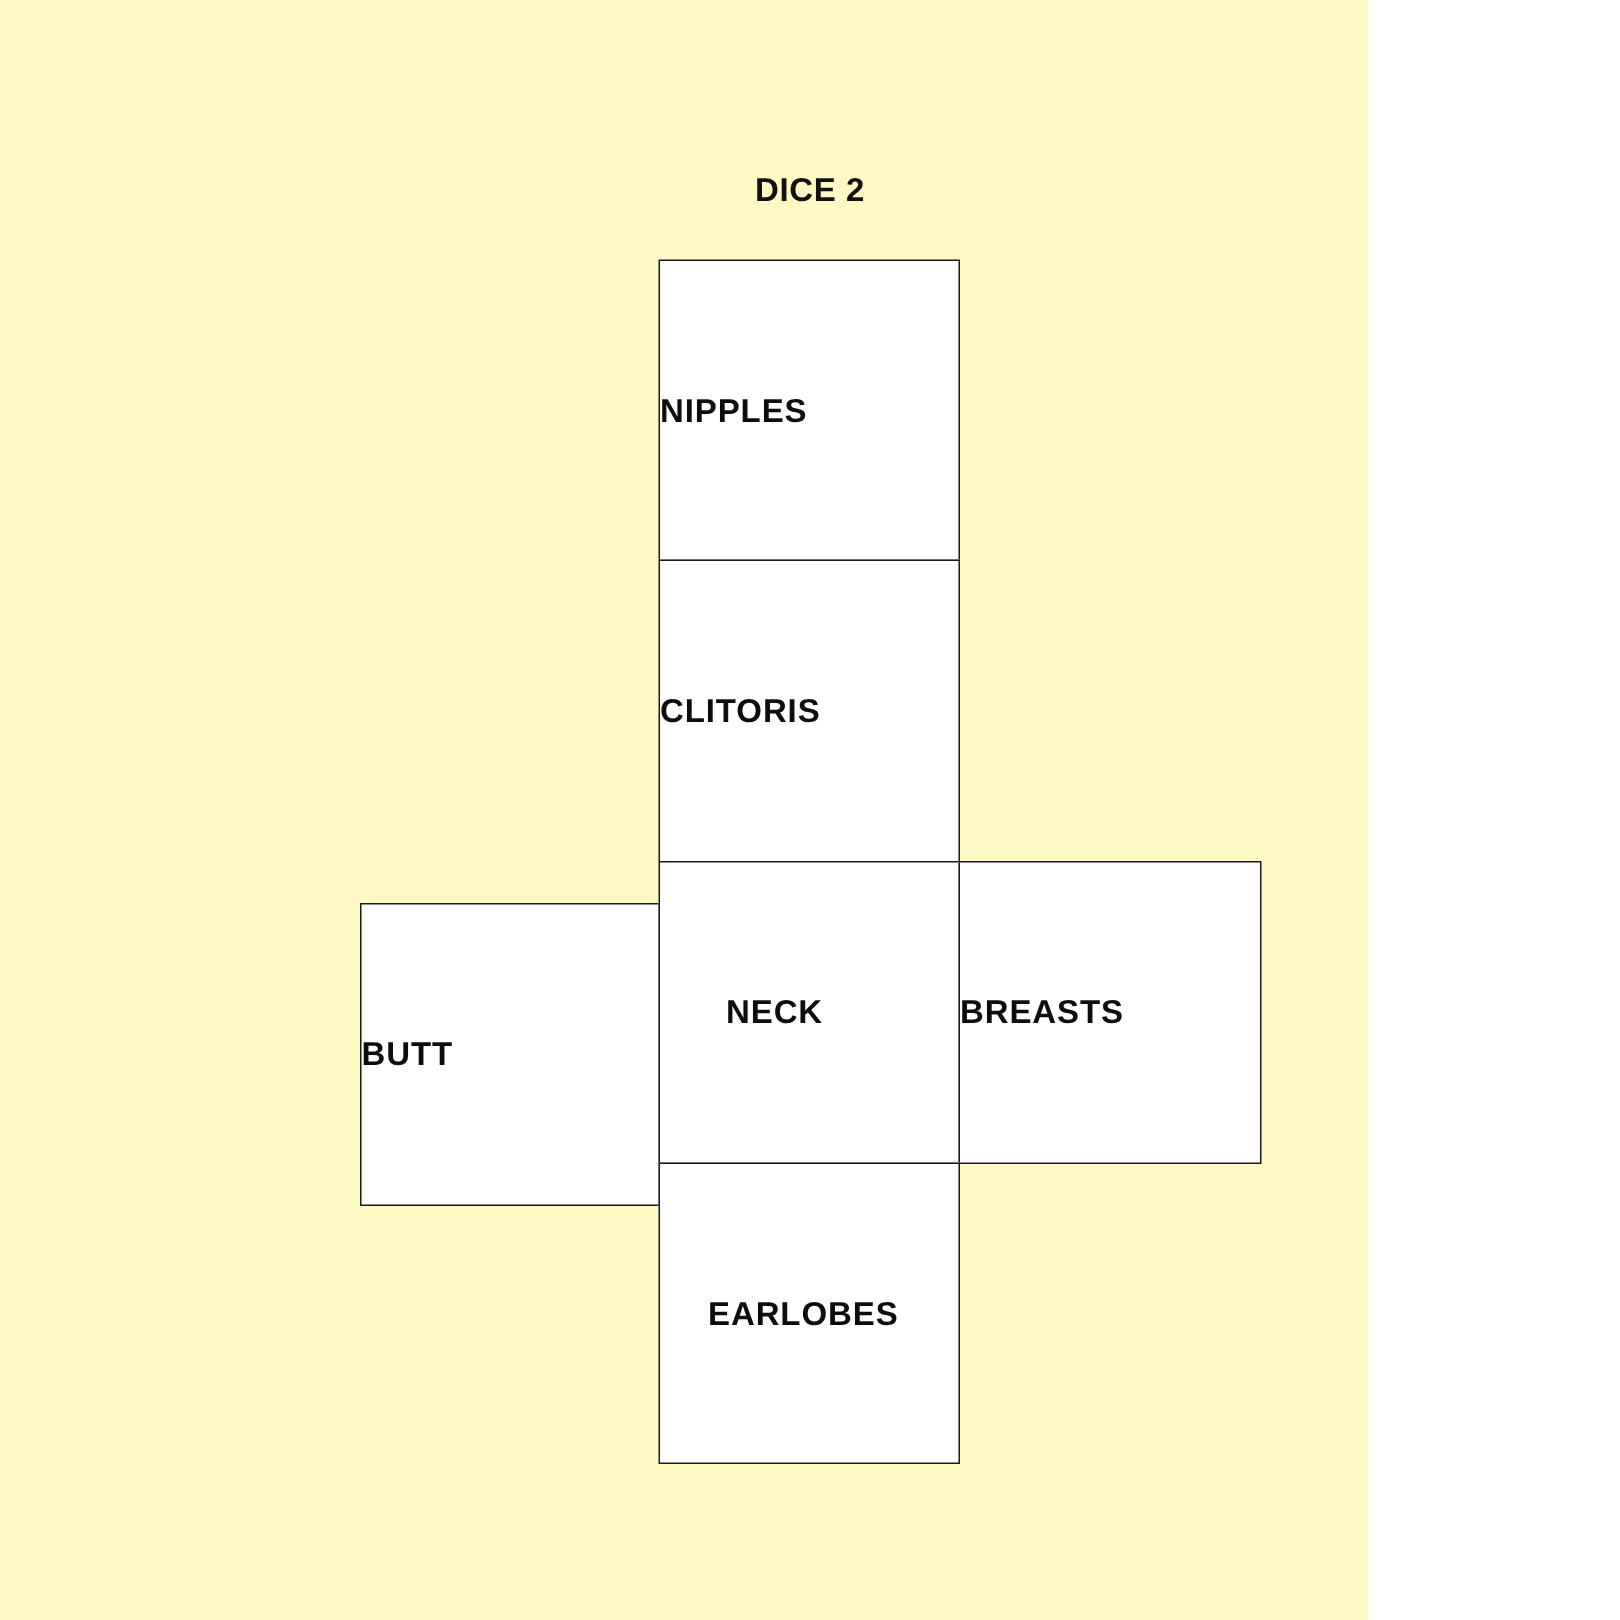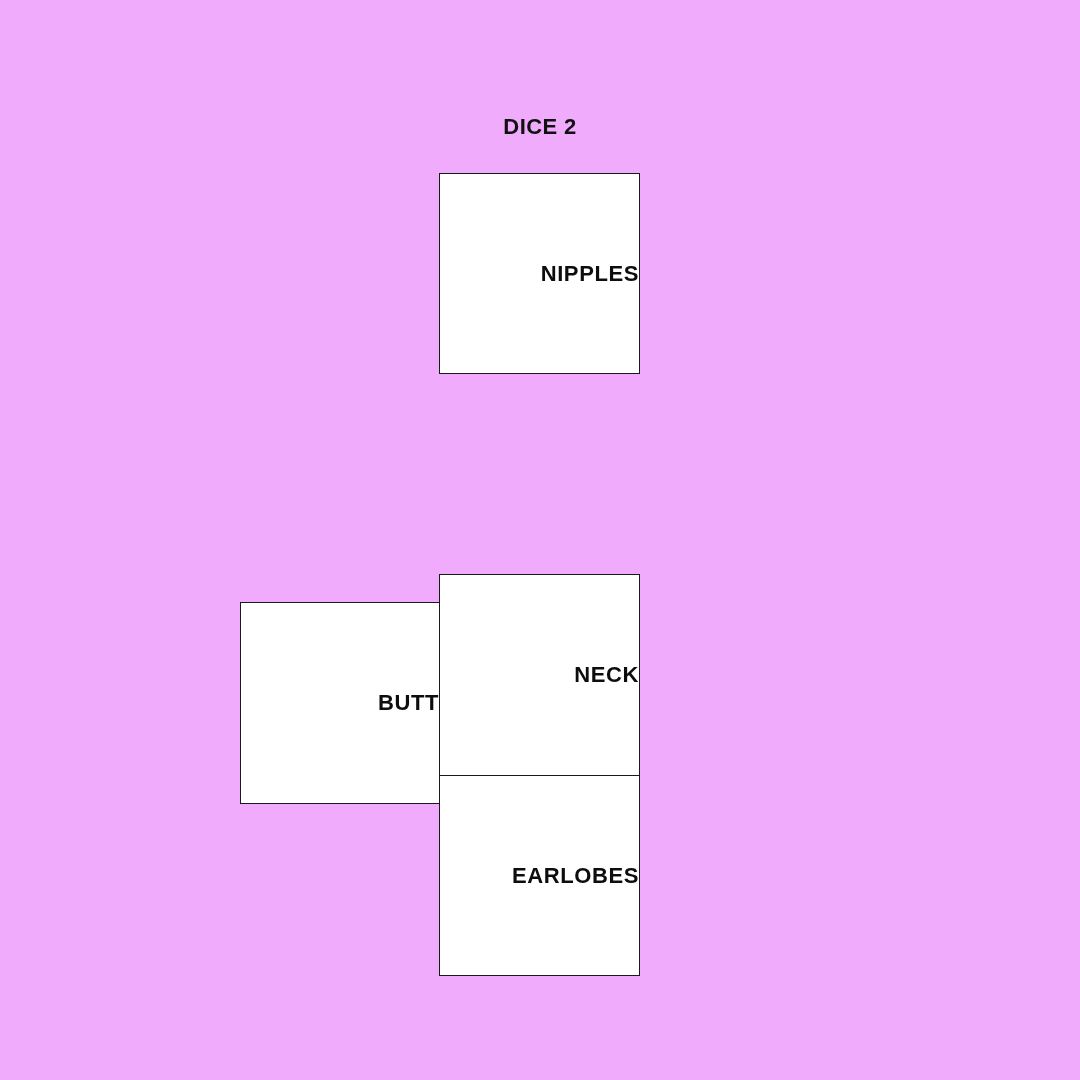"DICE 2" #canvas { background: #f0abfc -> #fef9c3; width: 1080px -> 912px }
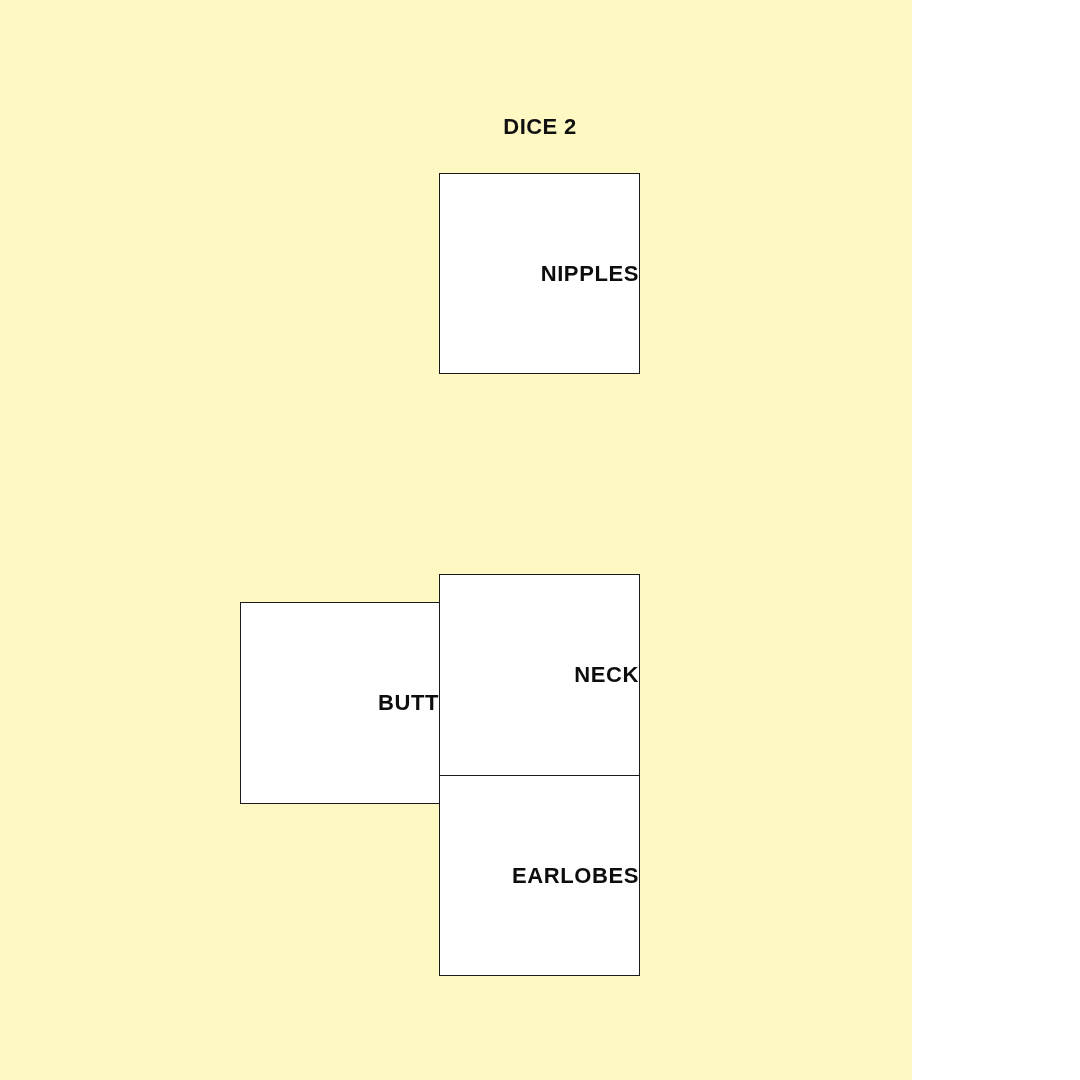"NIPPLES" .face { justify-content: flex-end -> flex-start }
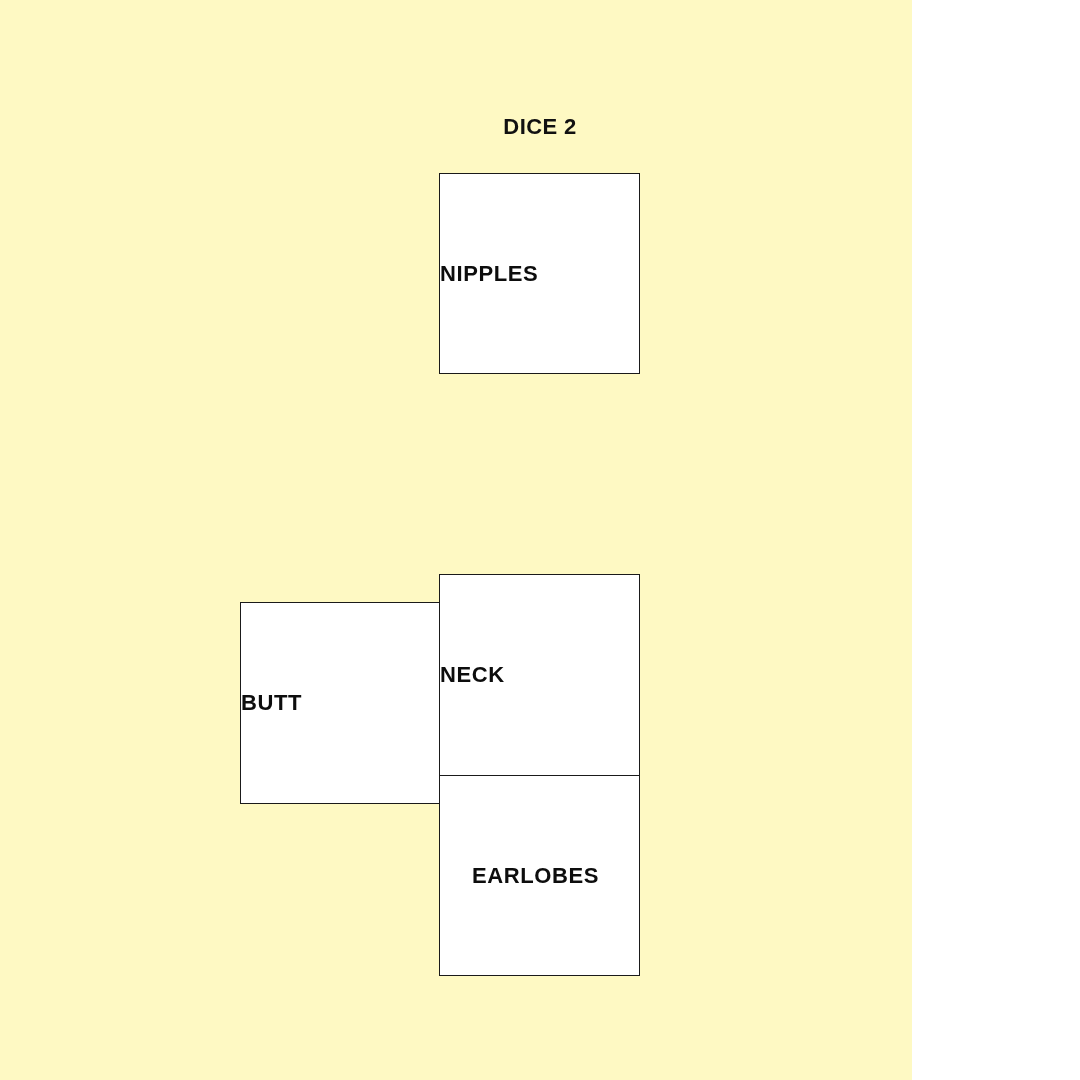"CLITORIS" div.face { html: none -> <div> <span>CLITORIS</span> </div> }
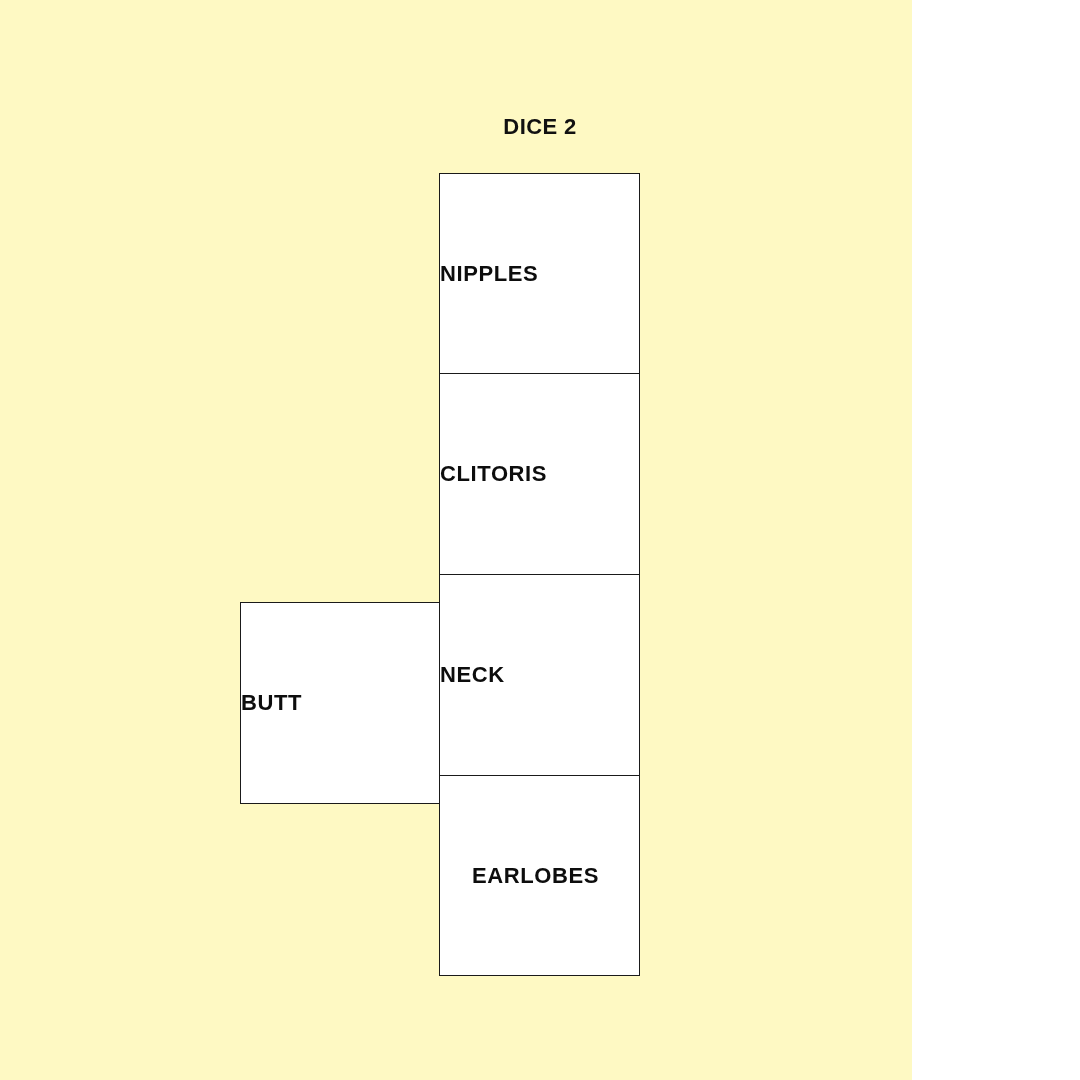"NECK" .face-center { padding-left: none -> 44px }
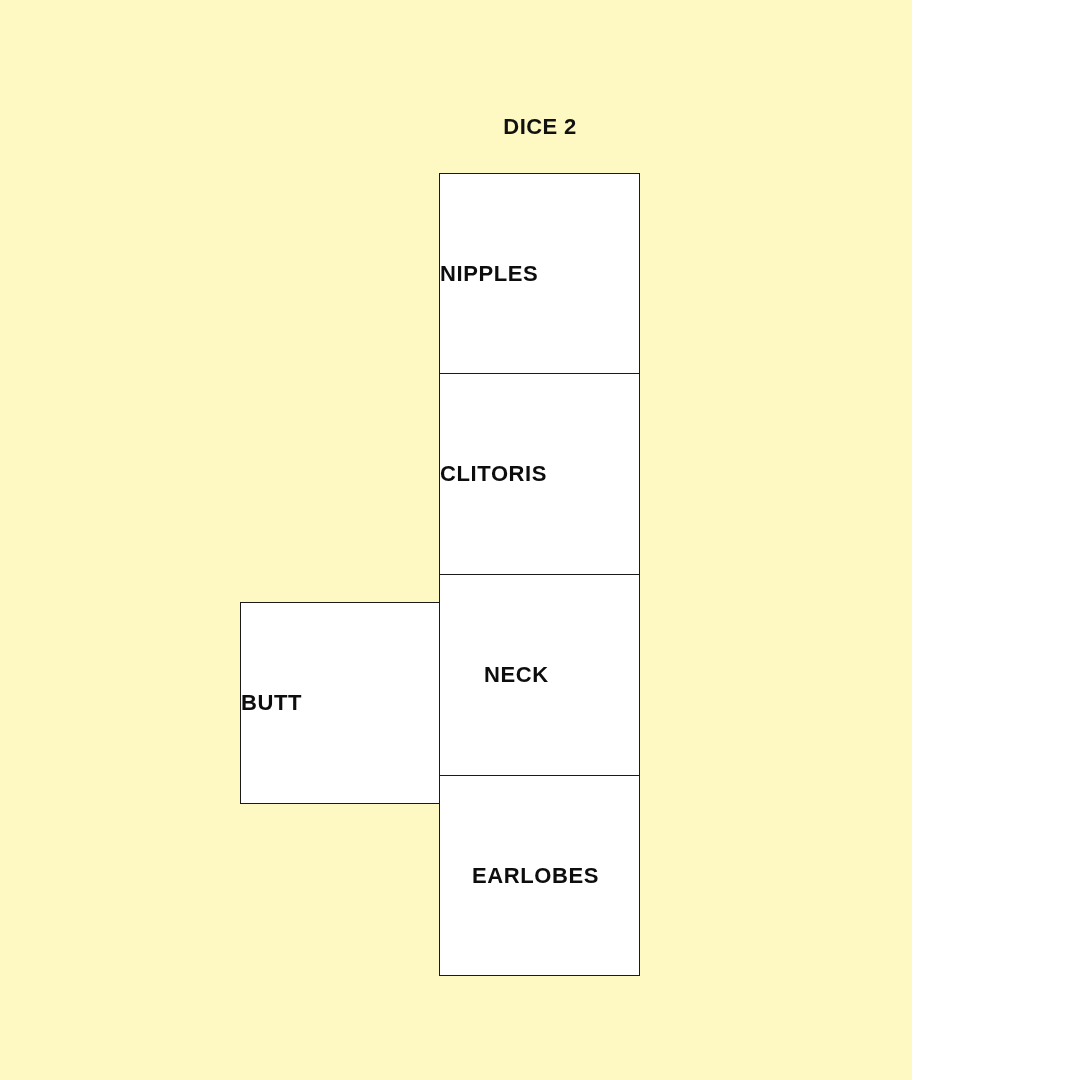"BREASTS" div.face { html: none -> <div> <span>BREASTS</span> </div> }
